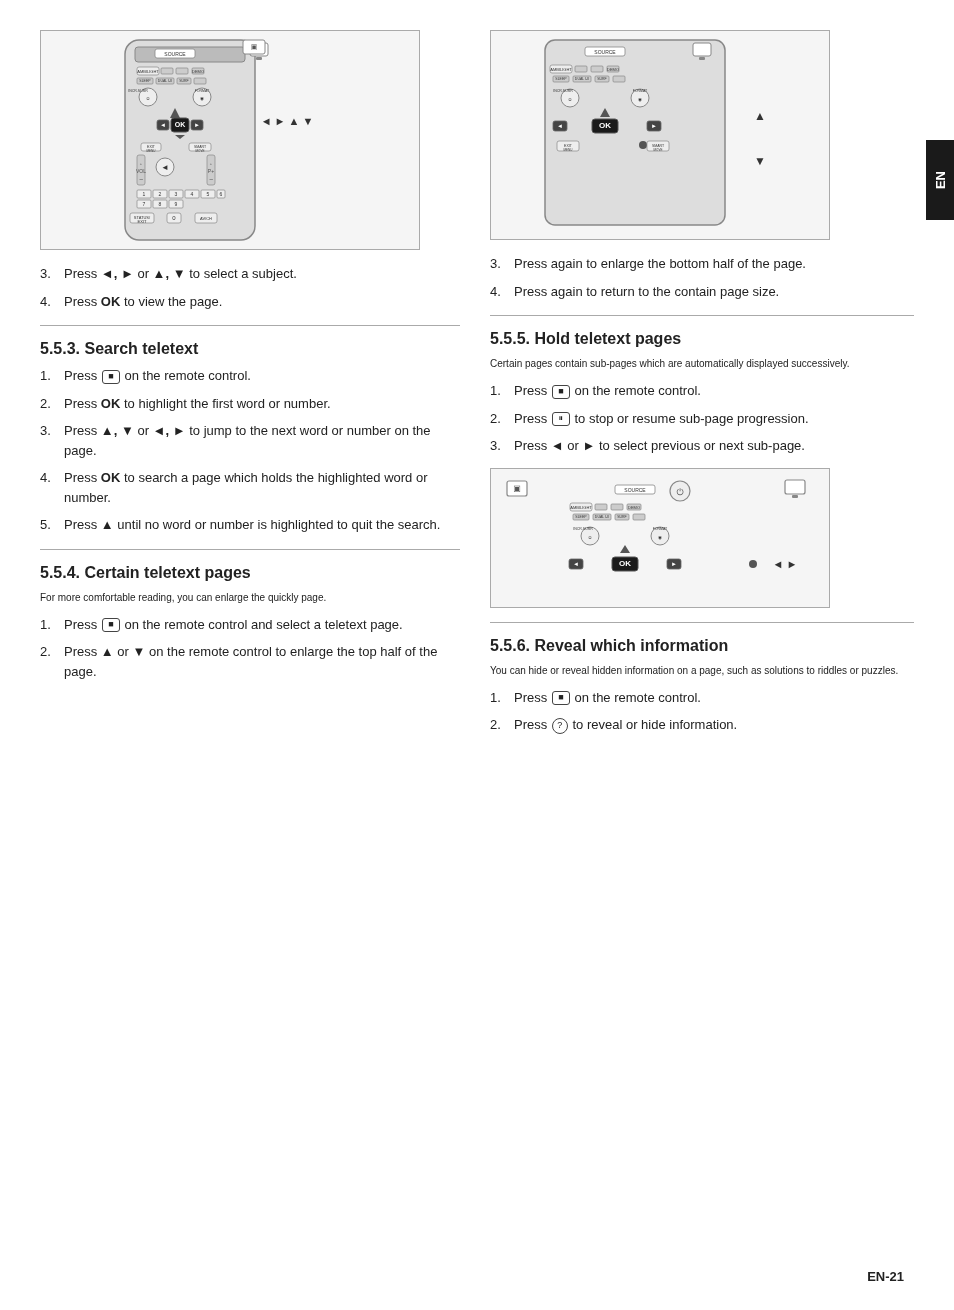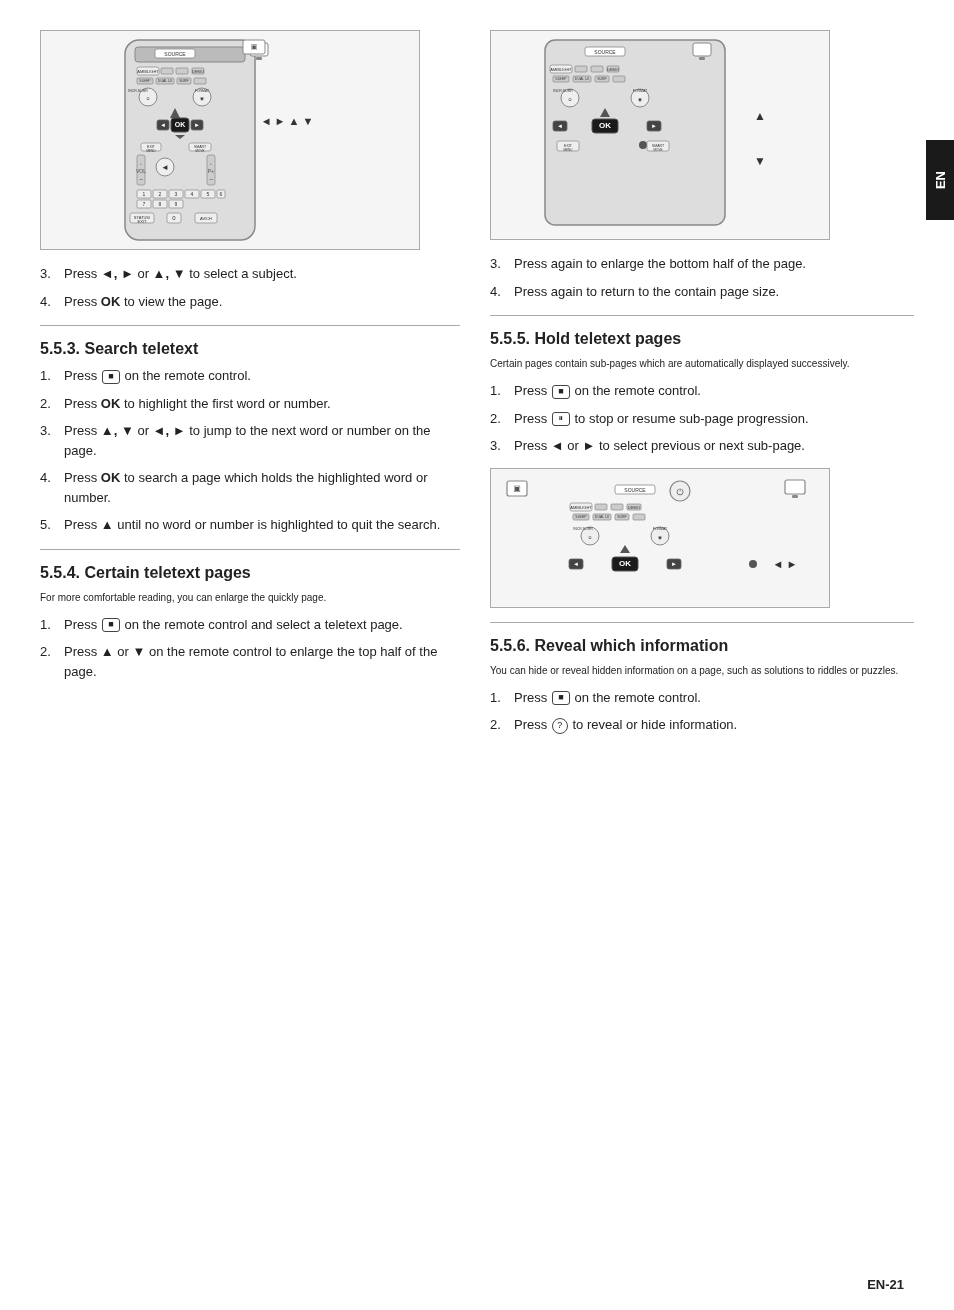"EN-21" .page-num { bottom: 18px -> 26px }
